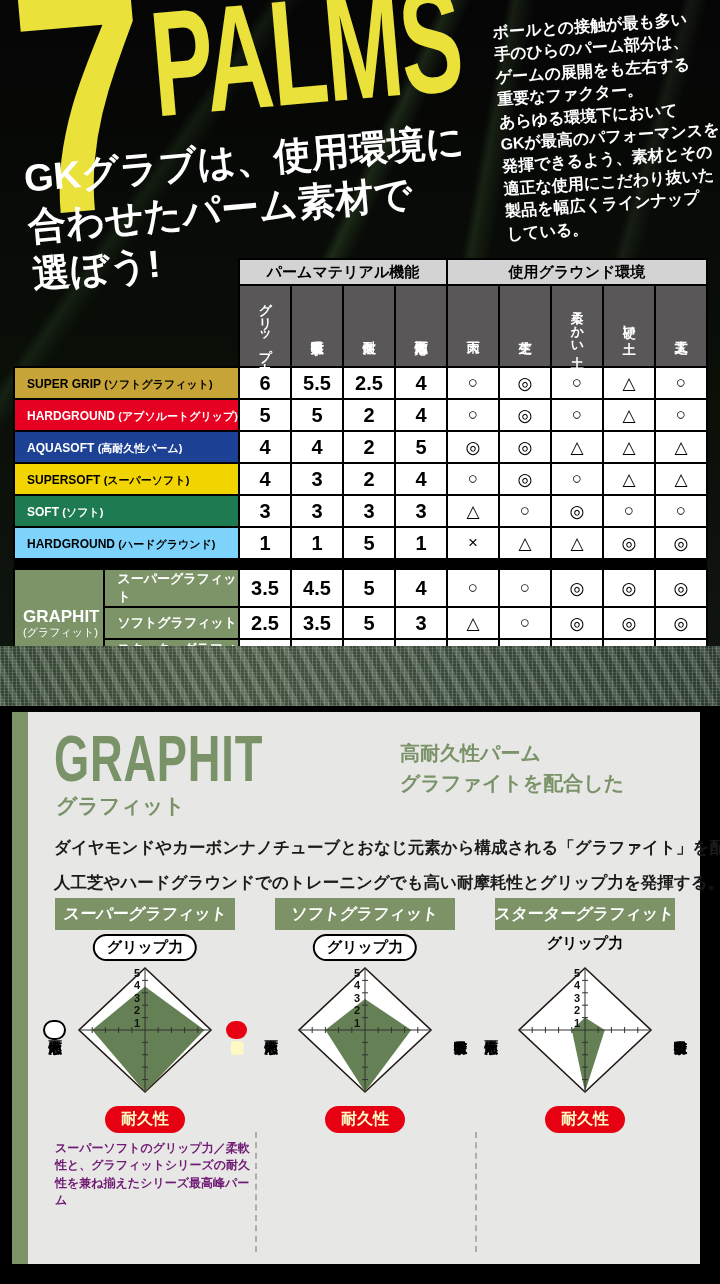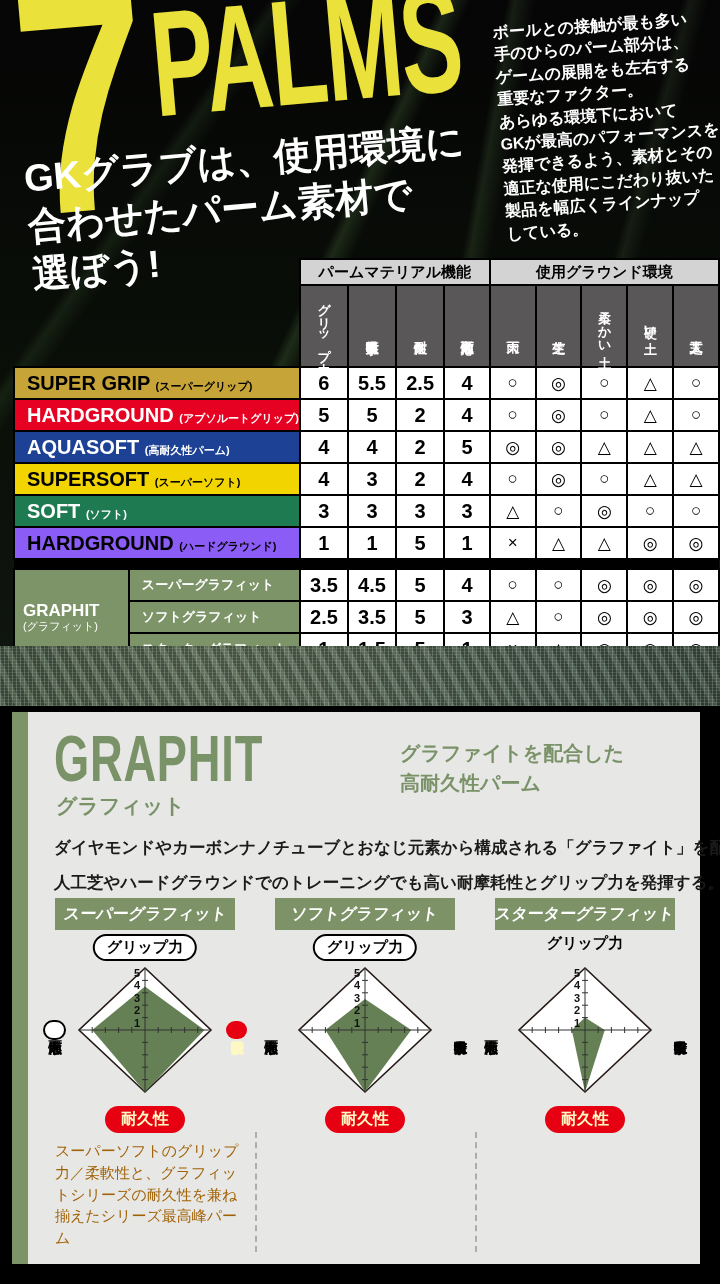"SUPER GRIP" .spec .nm { font-size: 20px -> 12px }
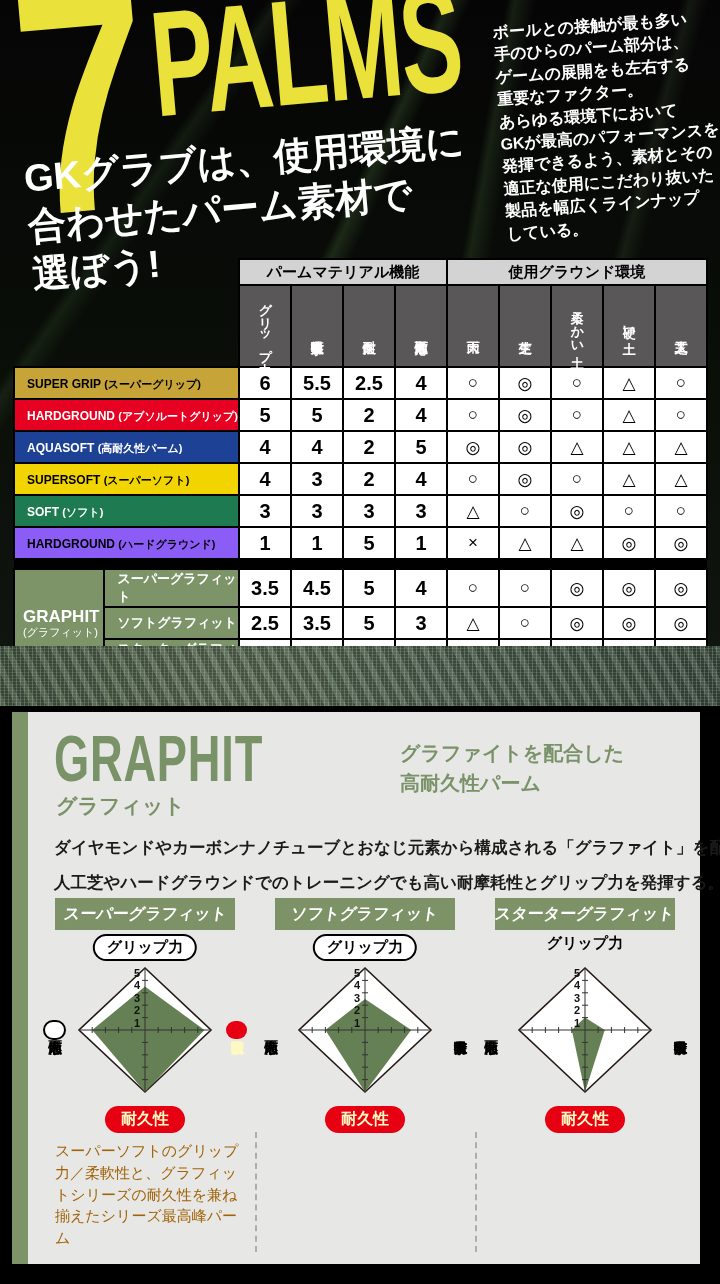"(スーパーグリップ)" span.kn { text: スーパーグリップ -> ソフトグラフィット }
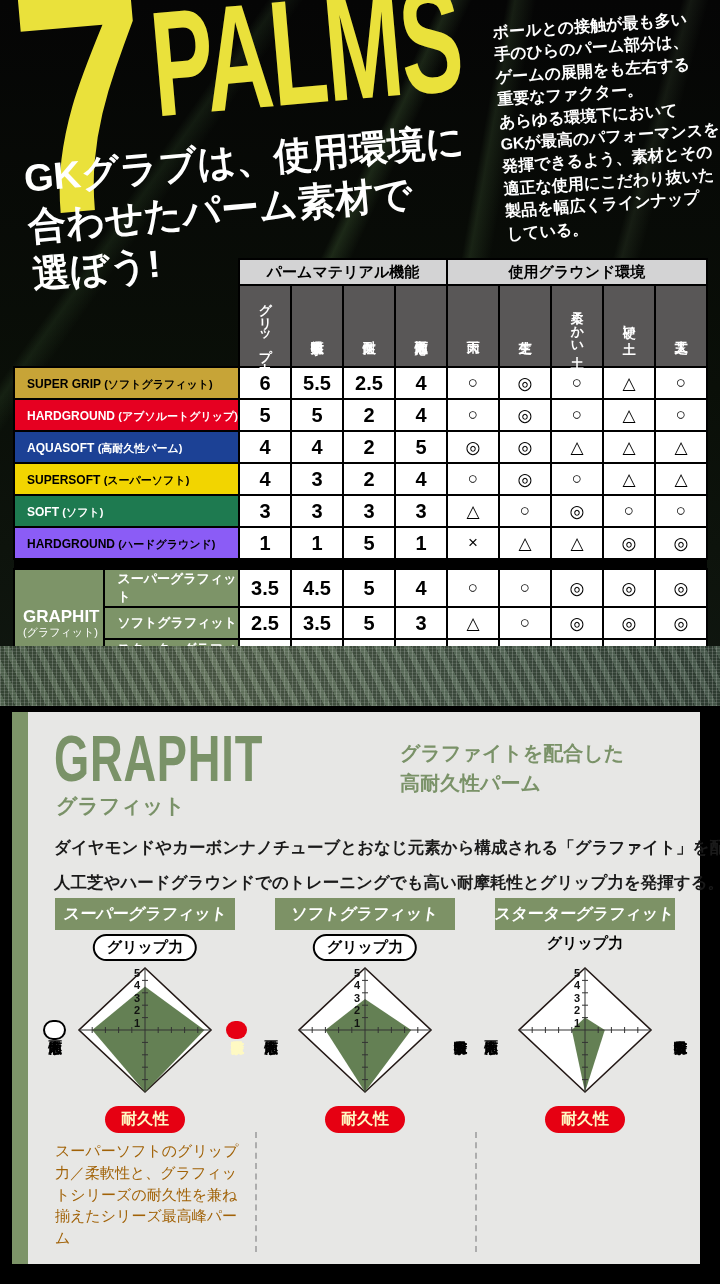"HARDGROUND (ハードグラウンド)" td.rlabel { background: #8b5cf6 -> #7dd3fc }
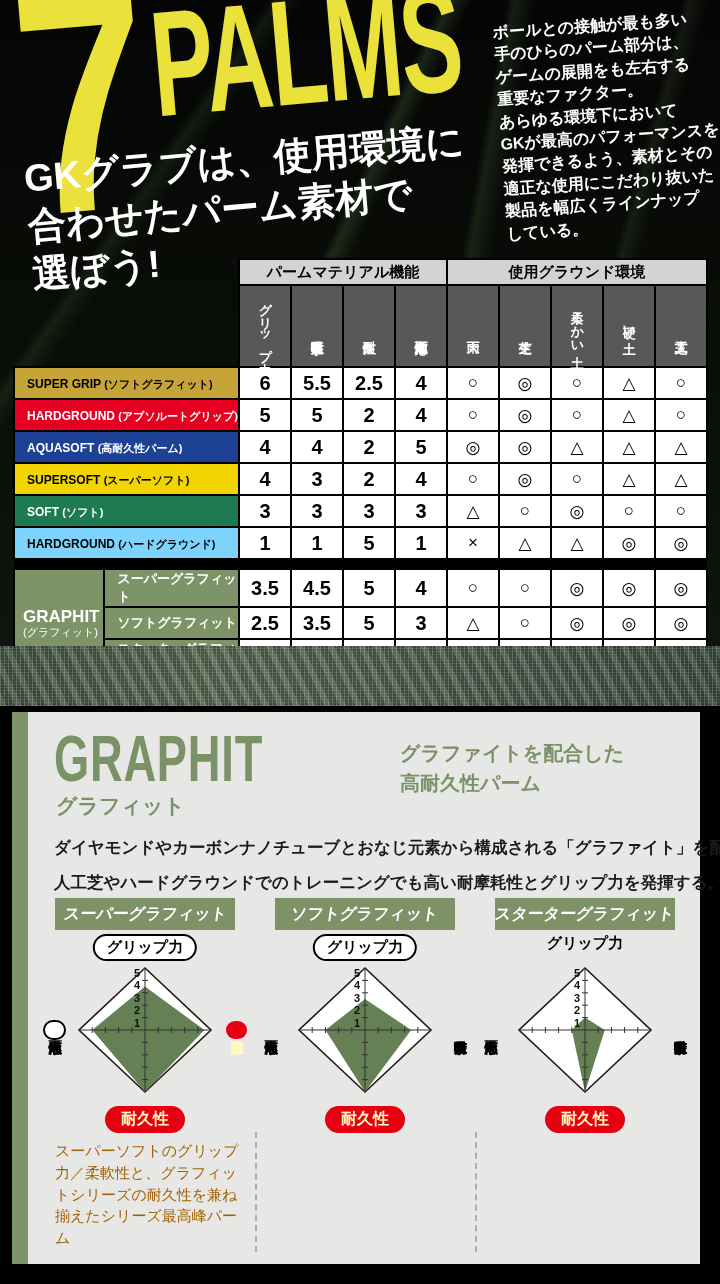"グラファイトを配合した" div { order: before "高耐久性パーム" -> after "高耐久性パーム" }
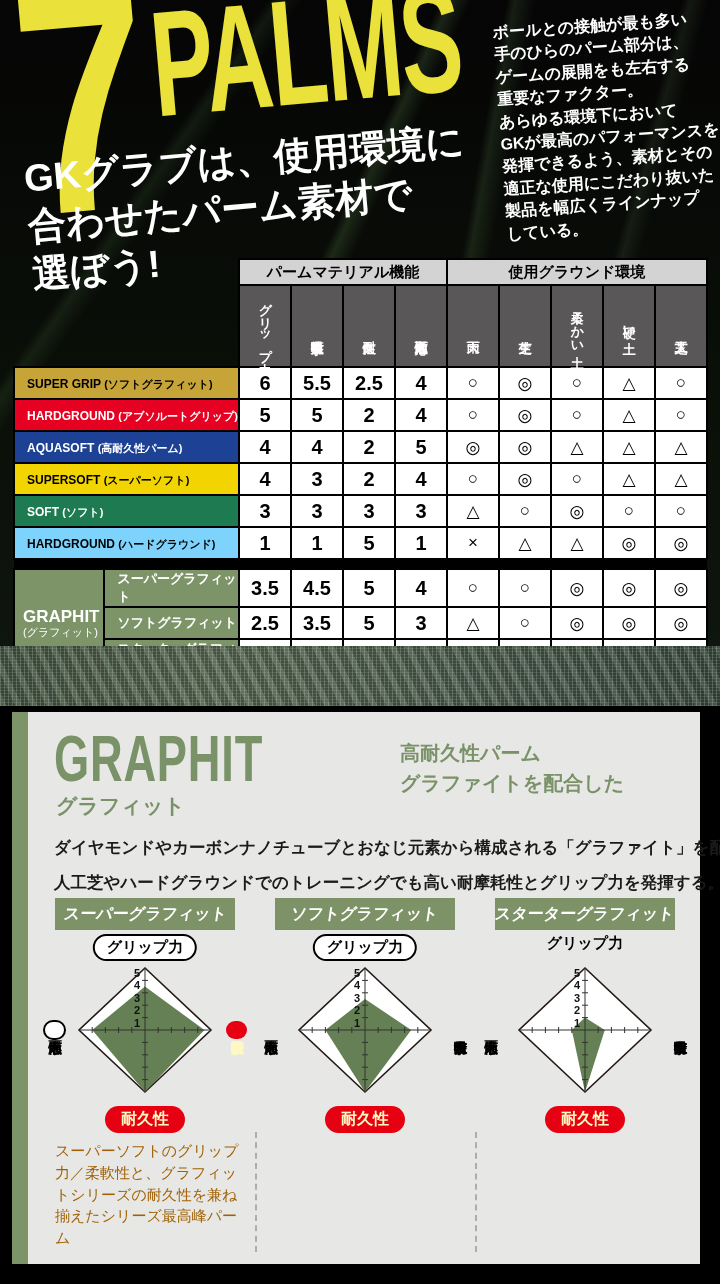"スーパーソフトのグリップ力／柔軟性と、グラフィットシリーズの耐久性を兼ね揃えたシ" .pdesc { color: #a16207 -> #701a75; font-size: 15px -> 12px; font-weight: normal -> bold }
